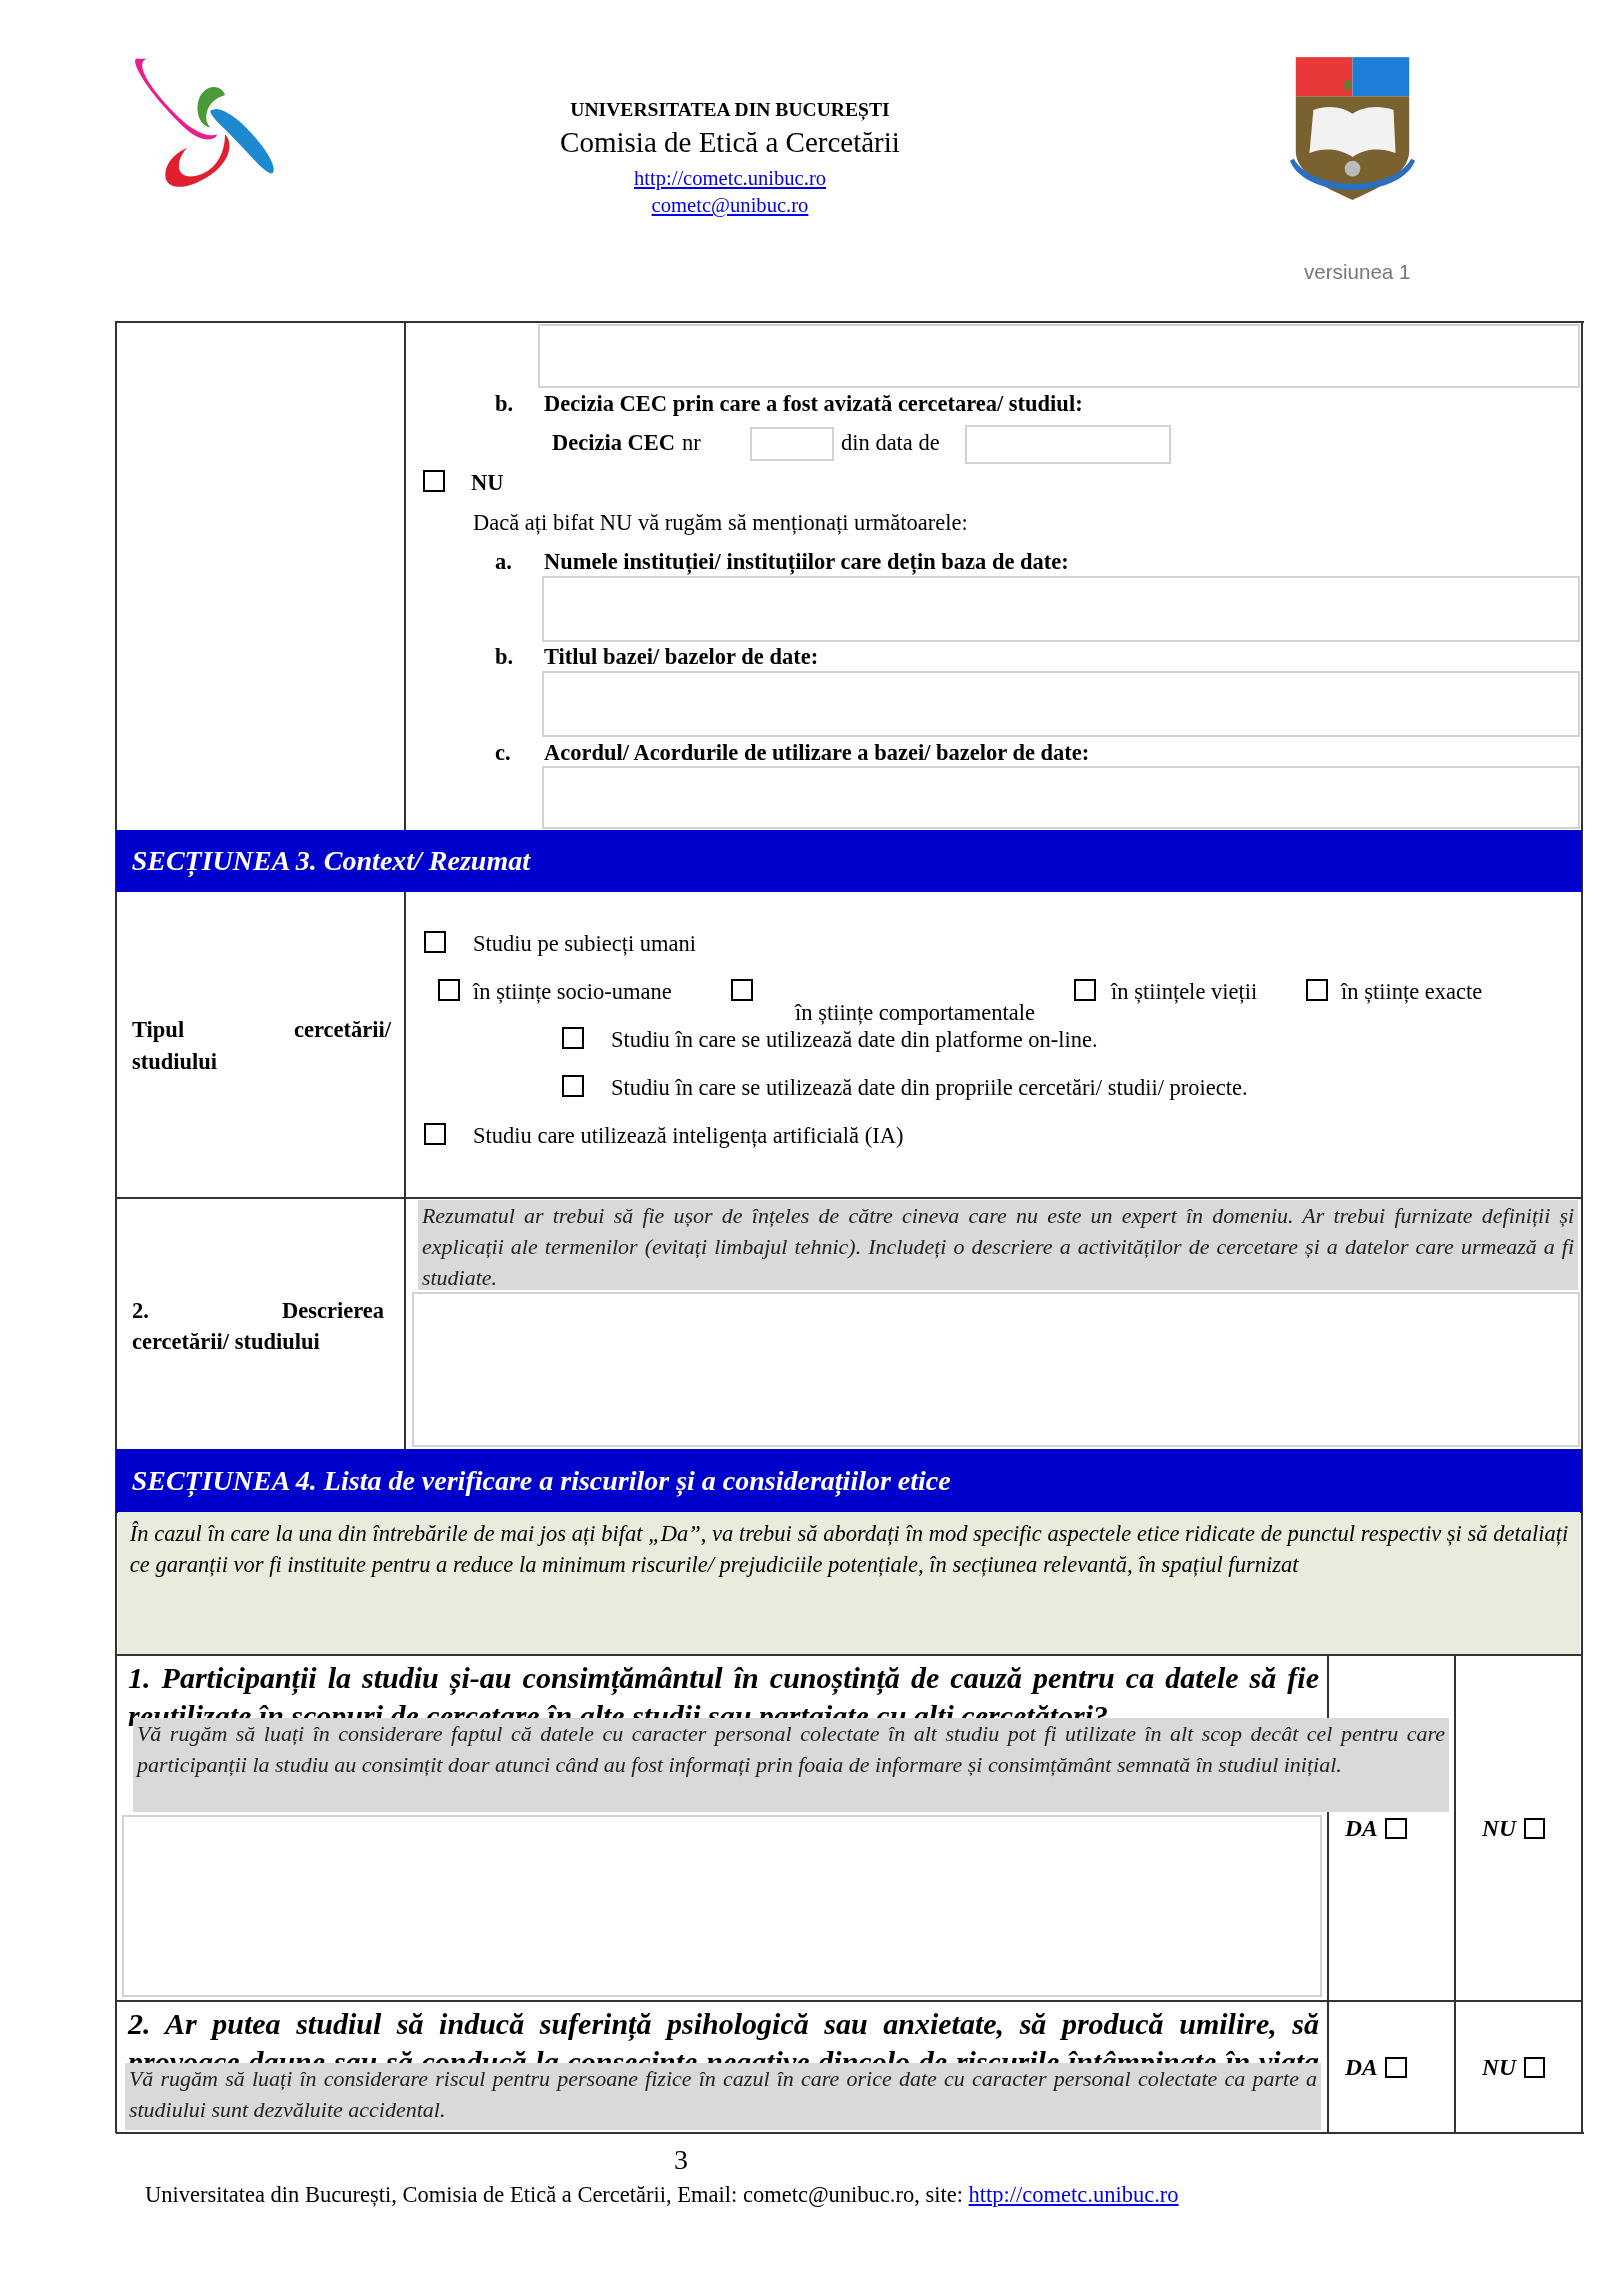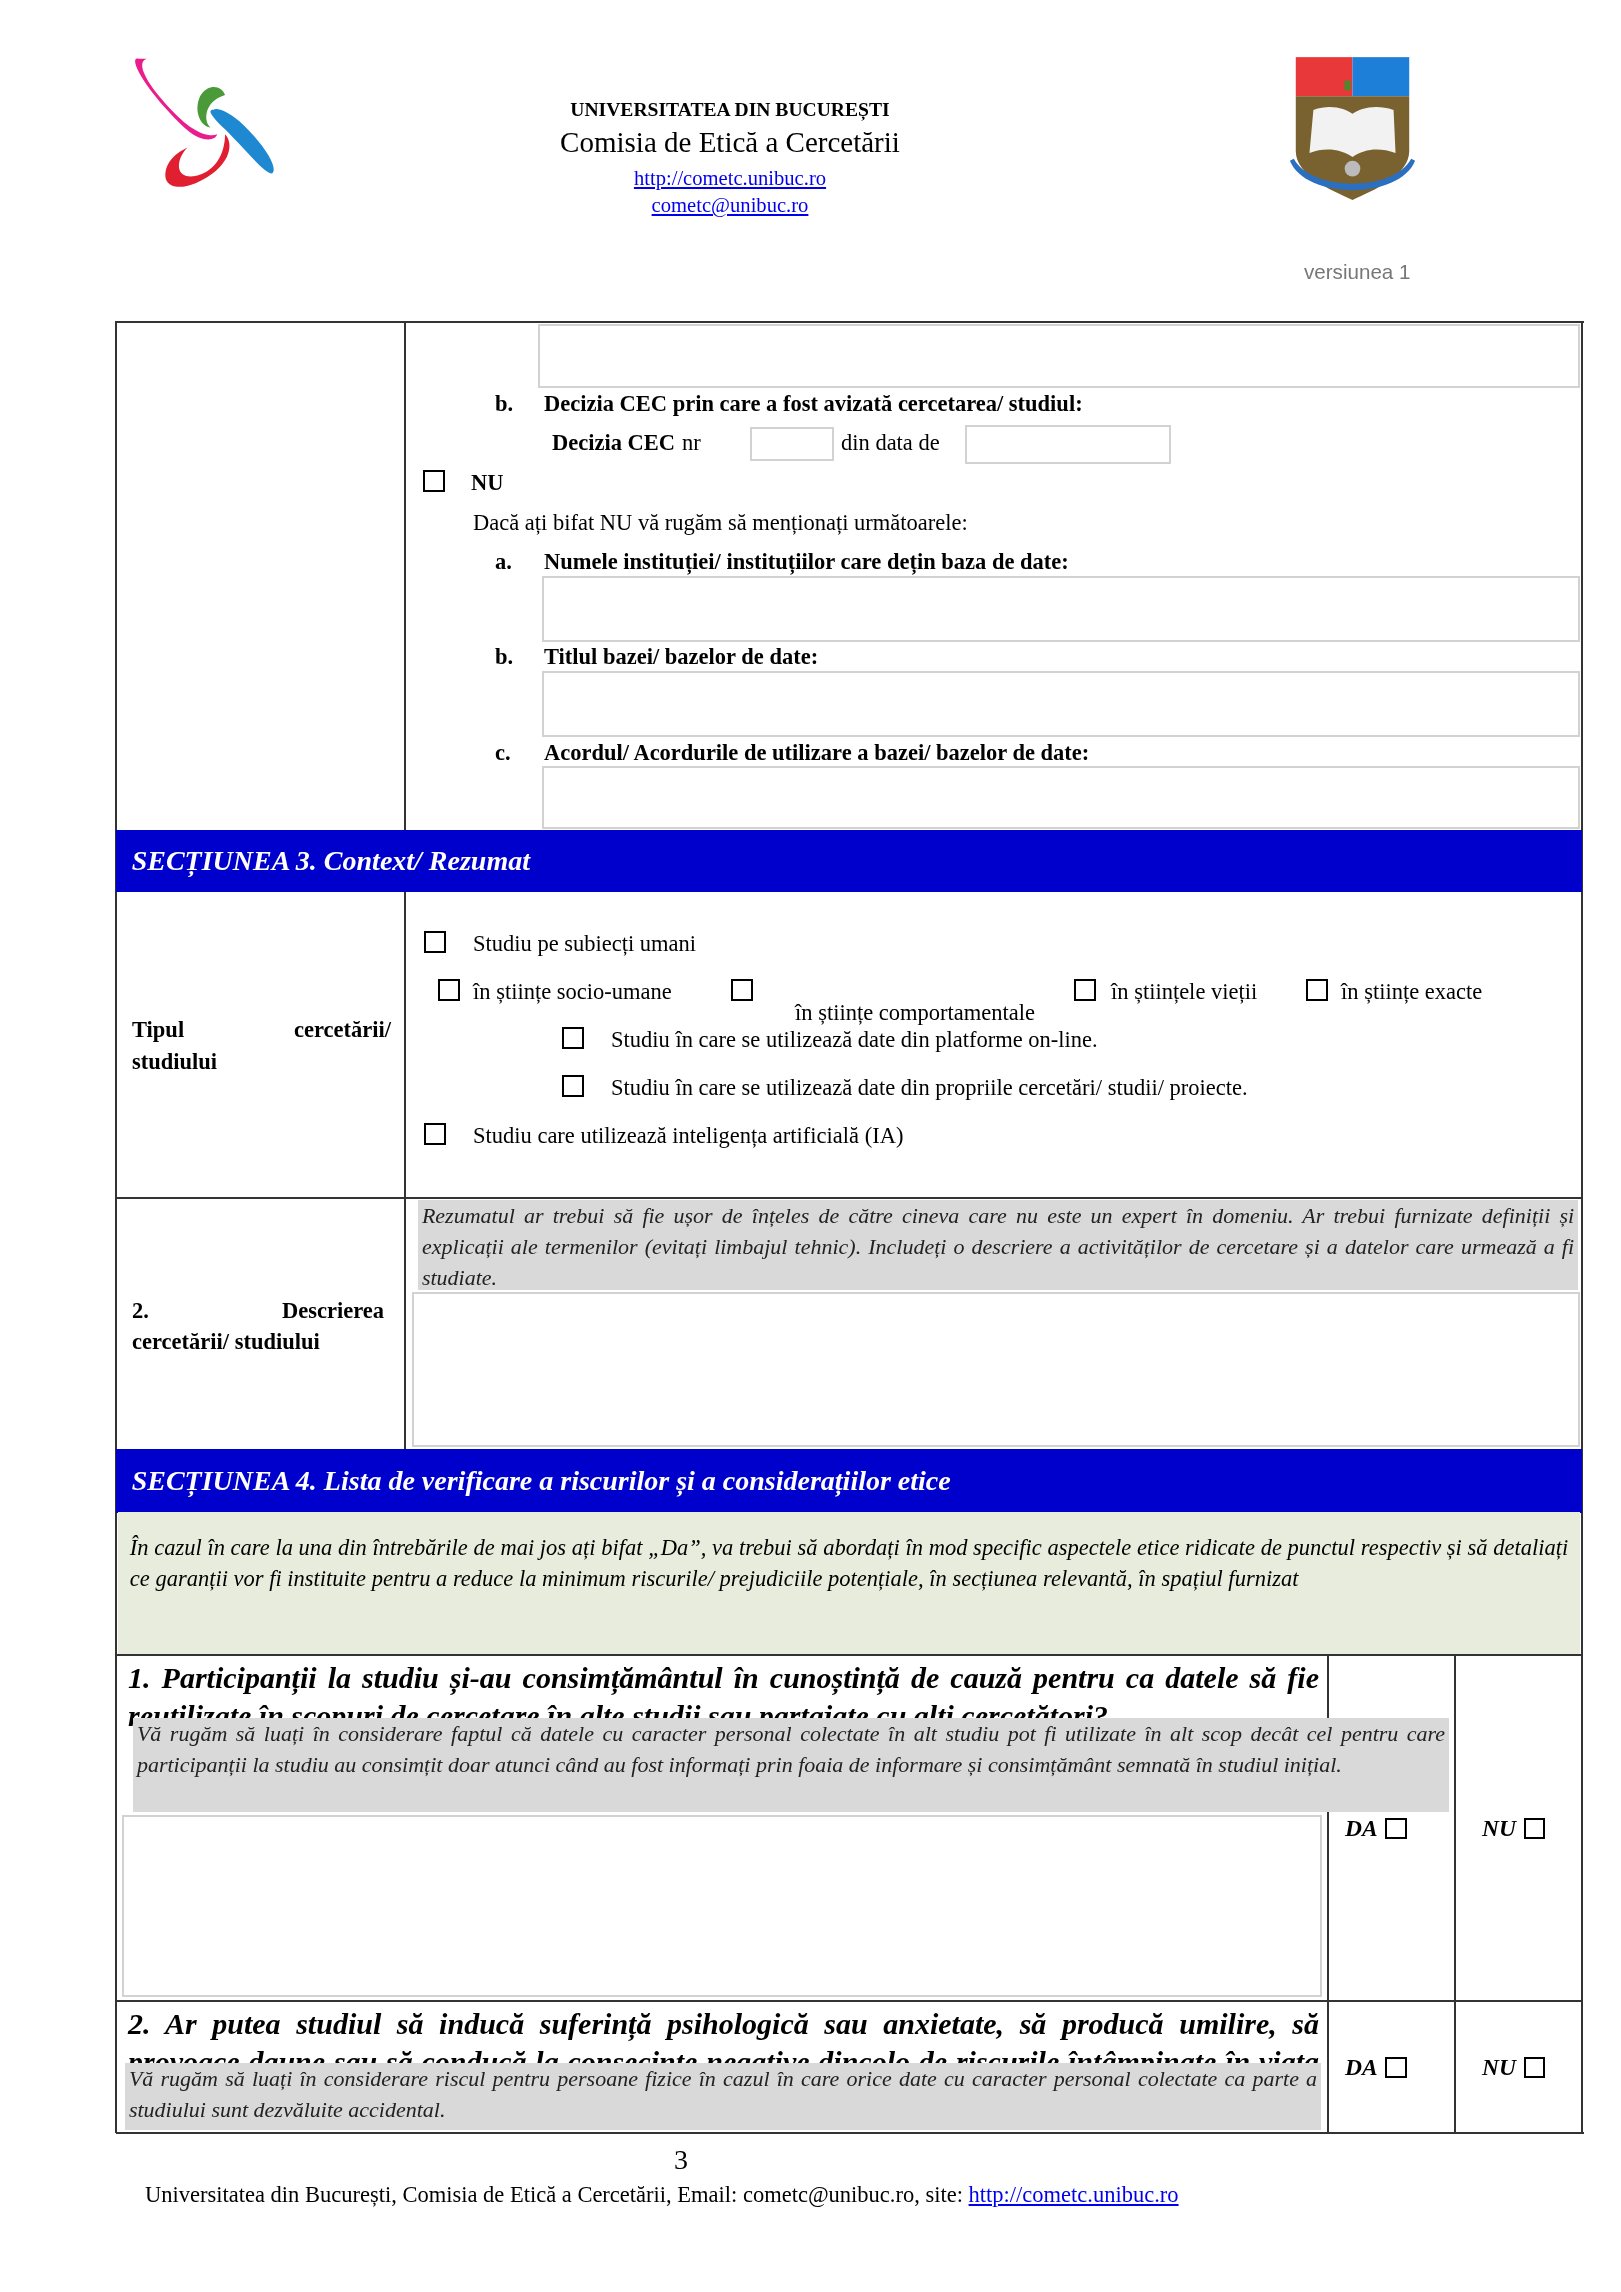"În cazul în care la" div { margin-top: 14px -> none }
